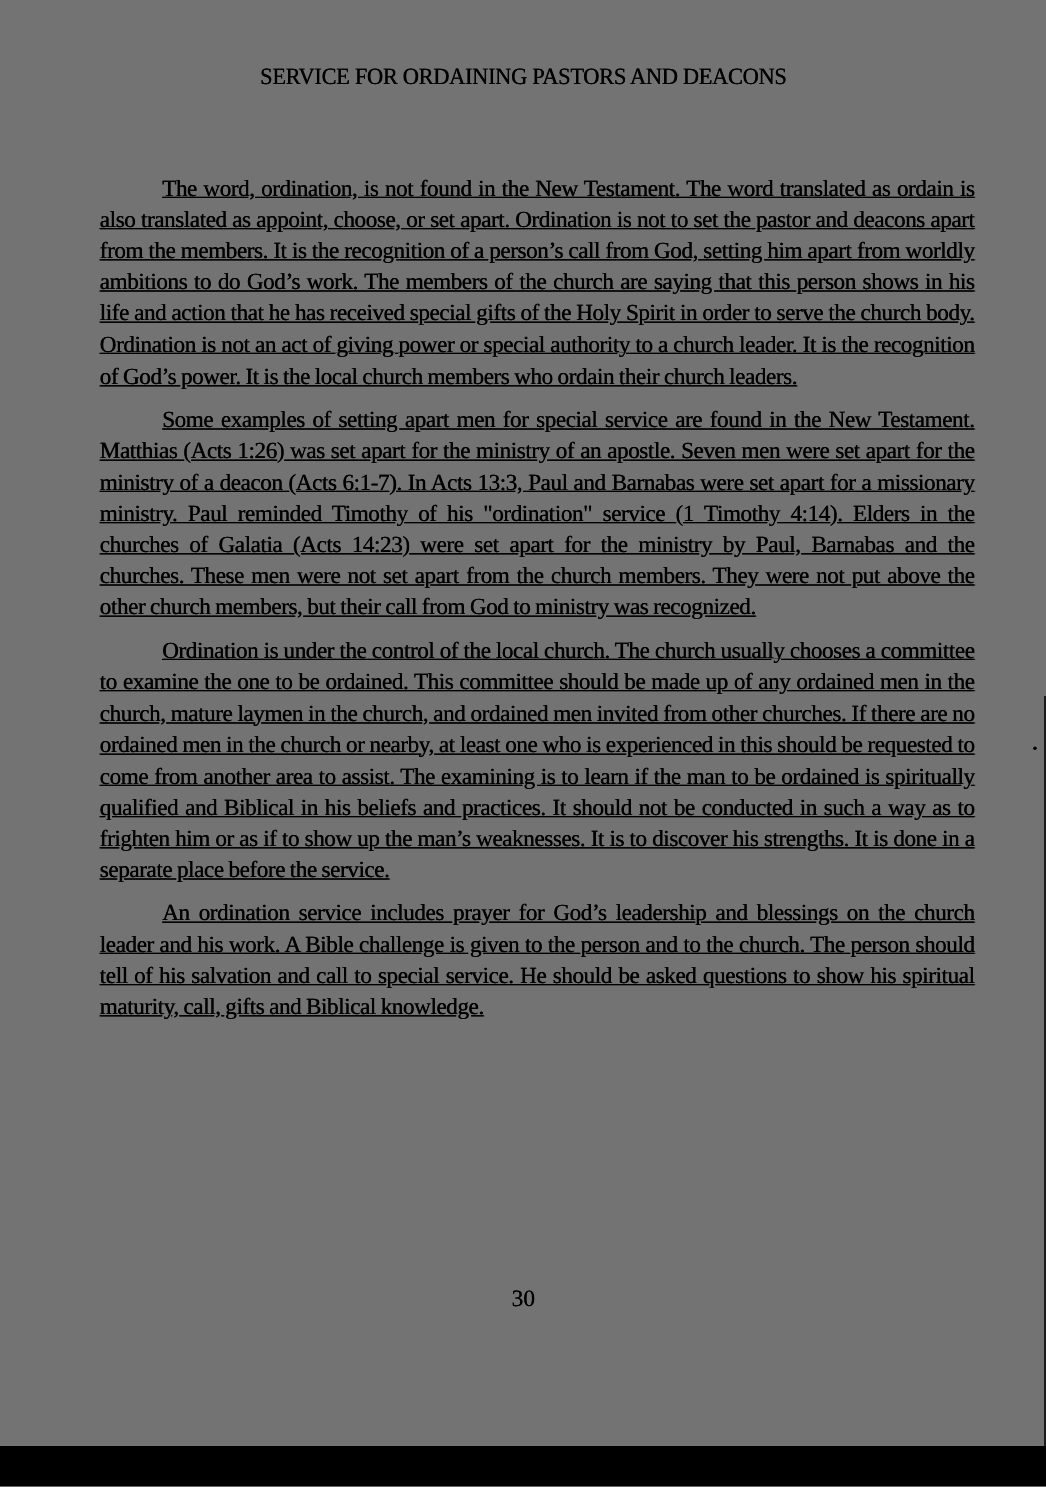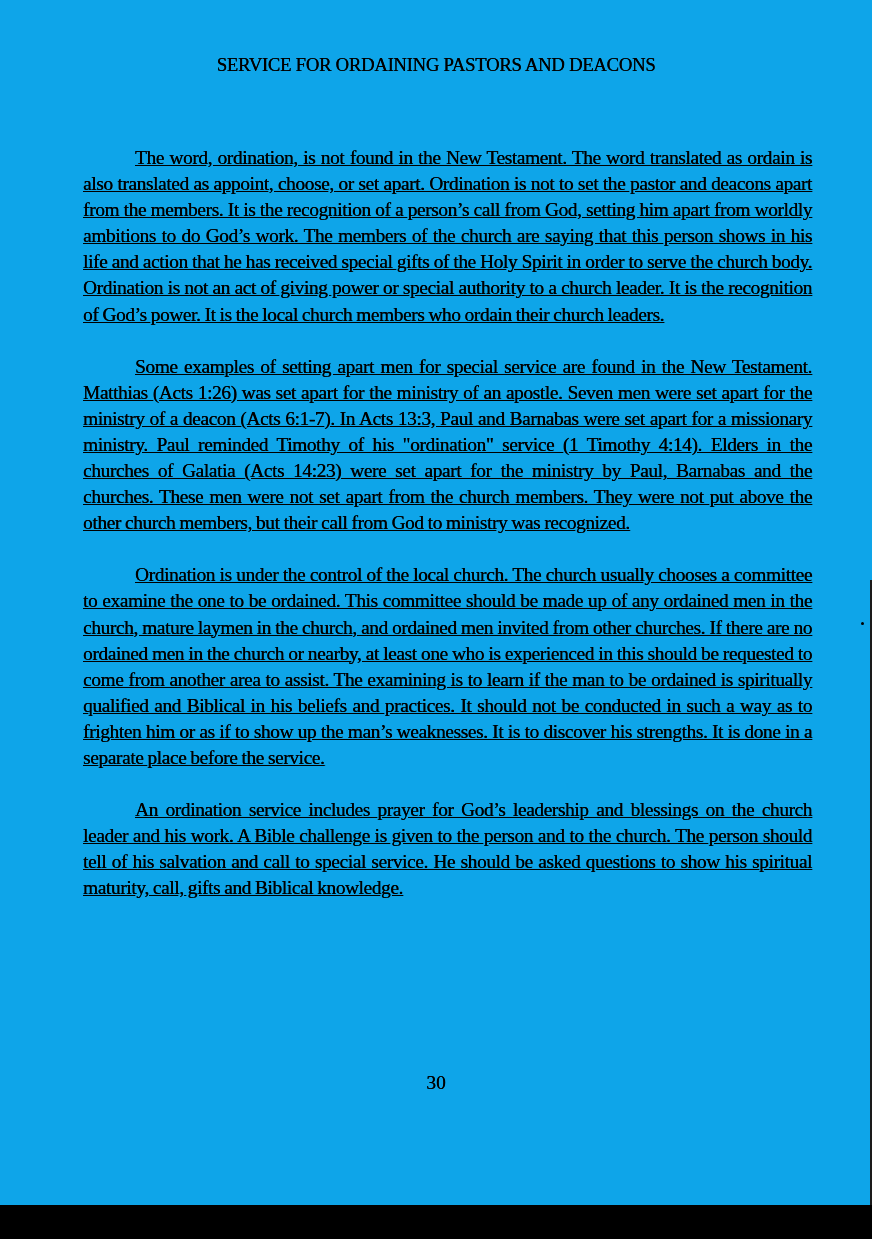"SERVICE FOR ORDAINING PASTORS AND" .page { background: #0ea5e9 -> #737373 }
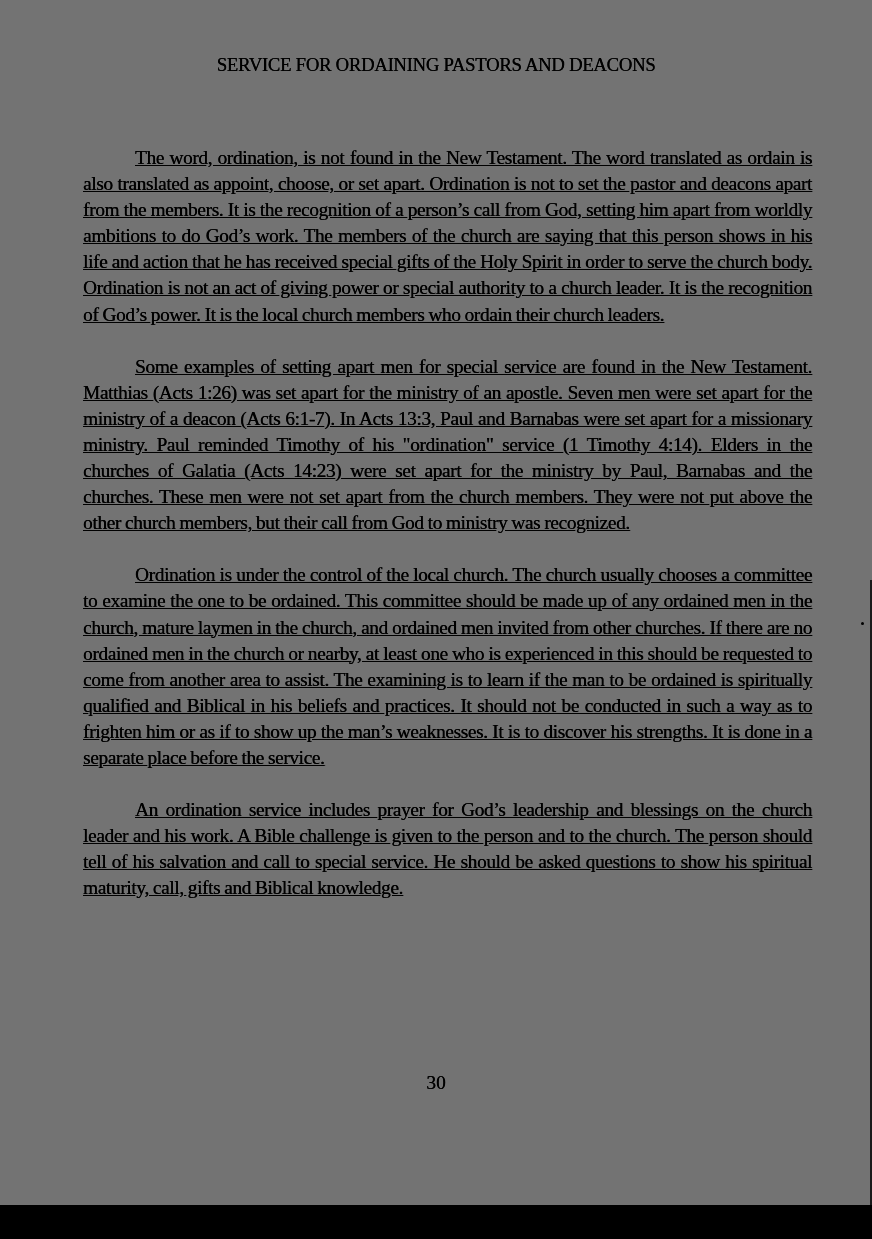"Some examples of setting apart" .para + .para { margin-top: 26px -> 10px }
